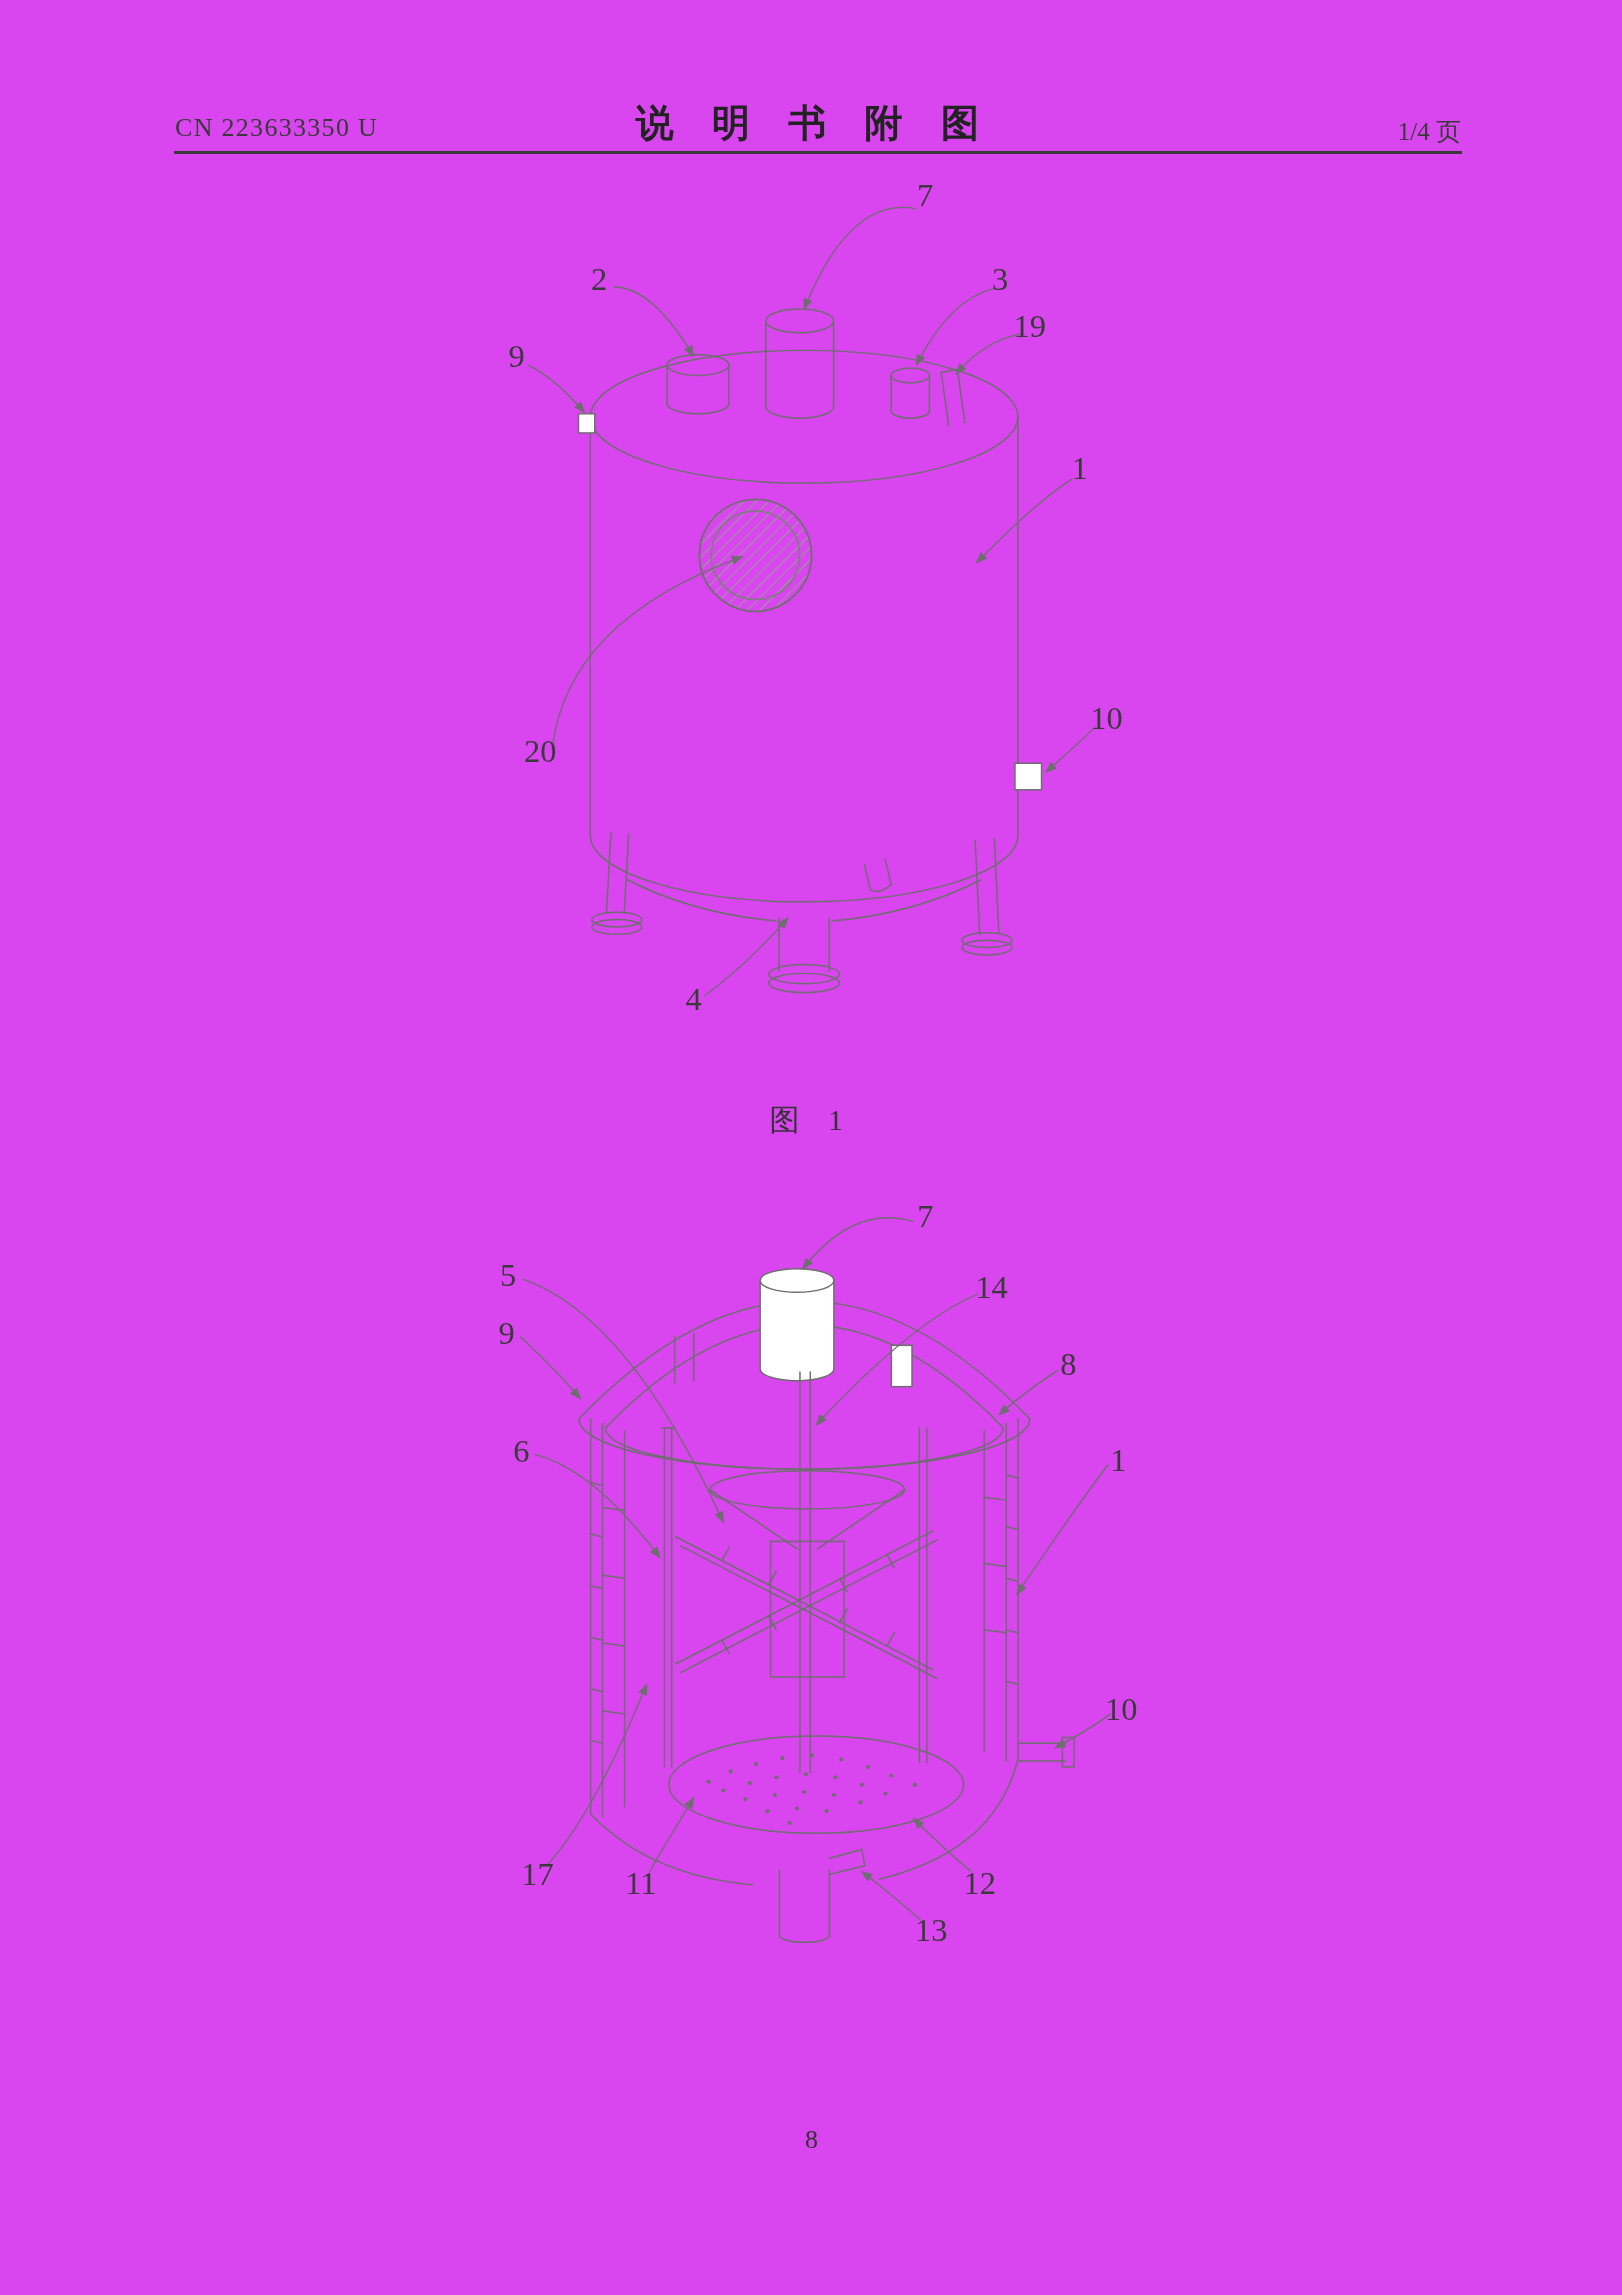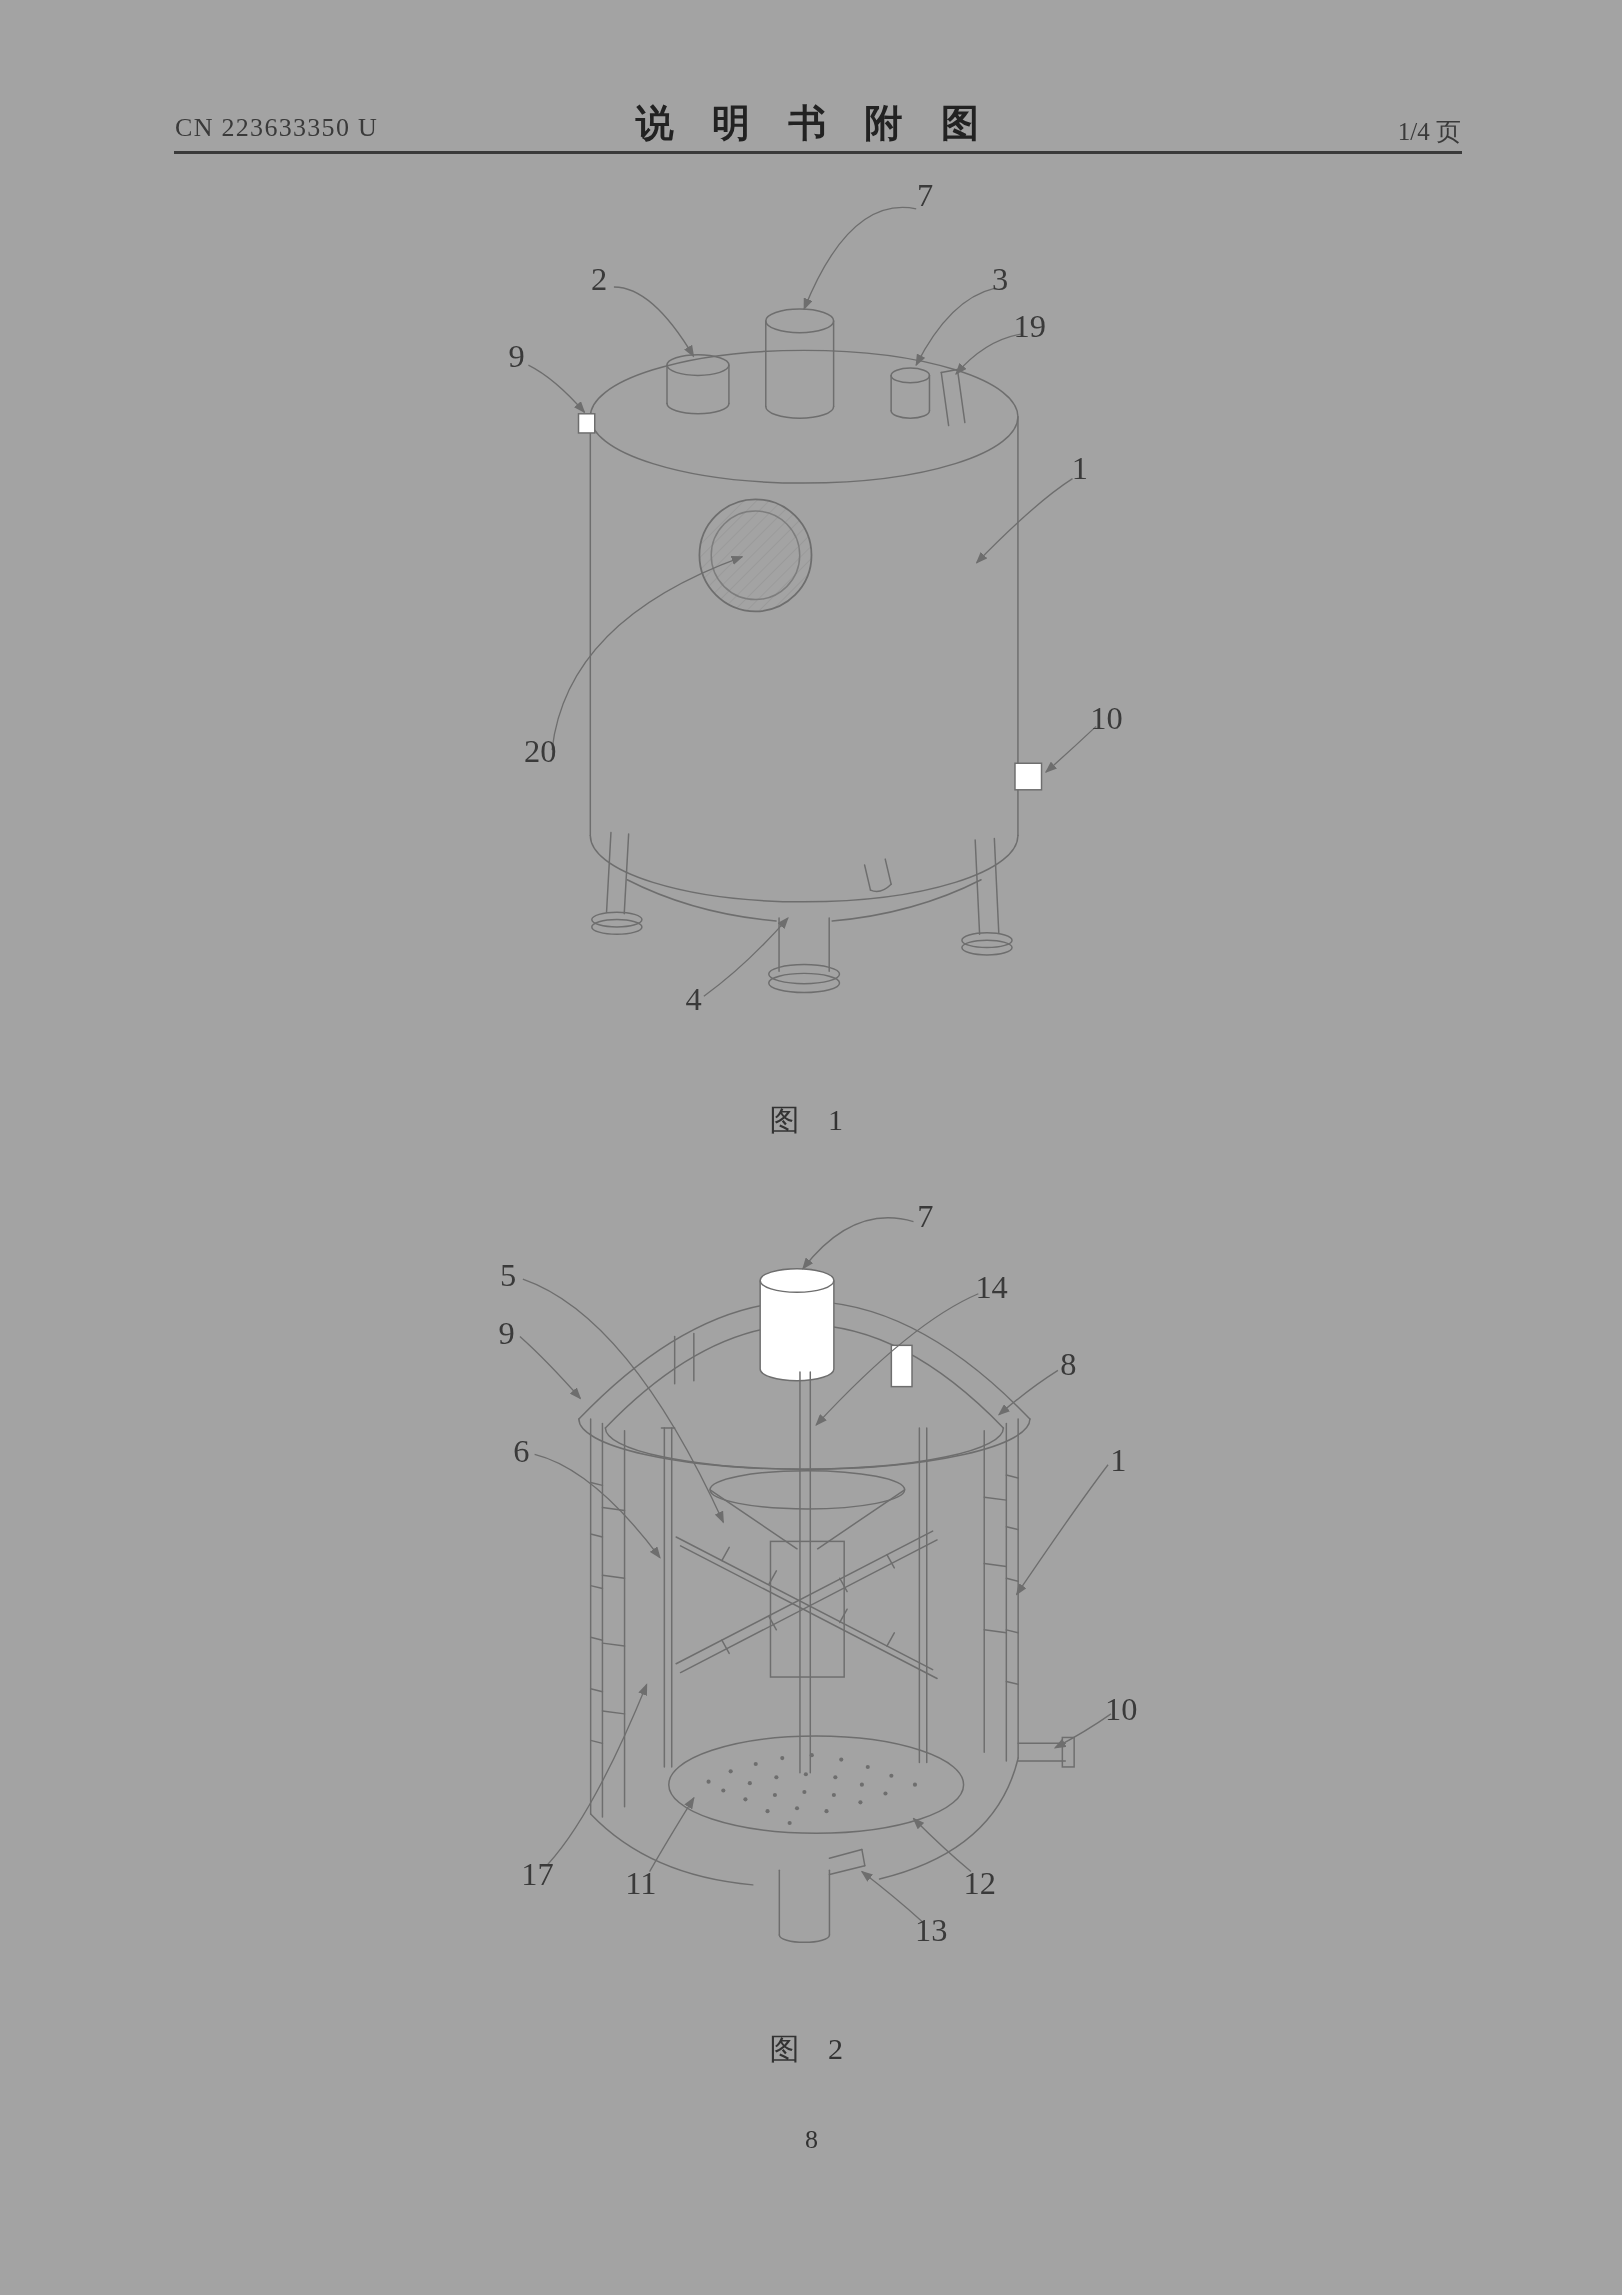"CN 223633350 U" .page { background: #a3a3a3 -> #d946ef }
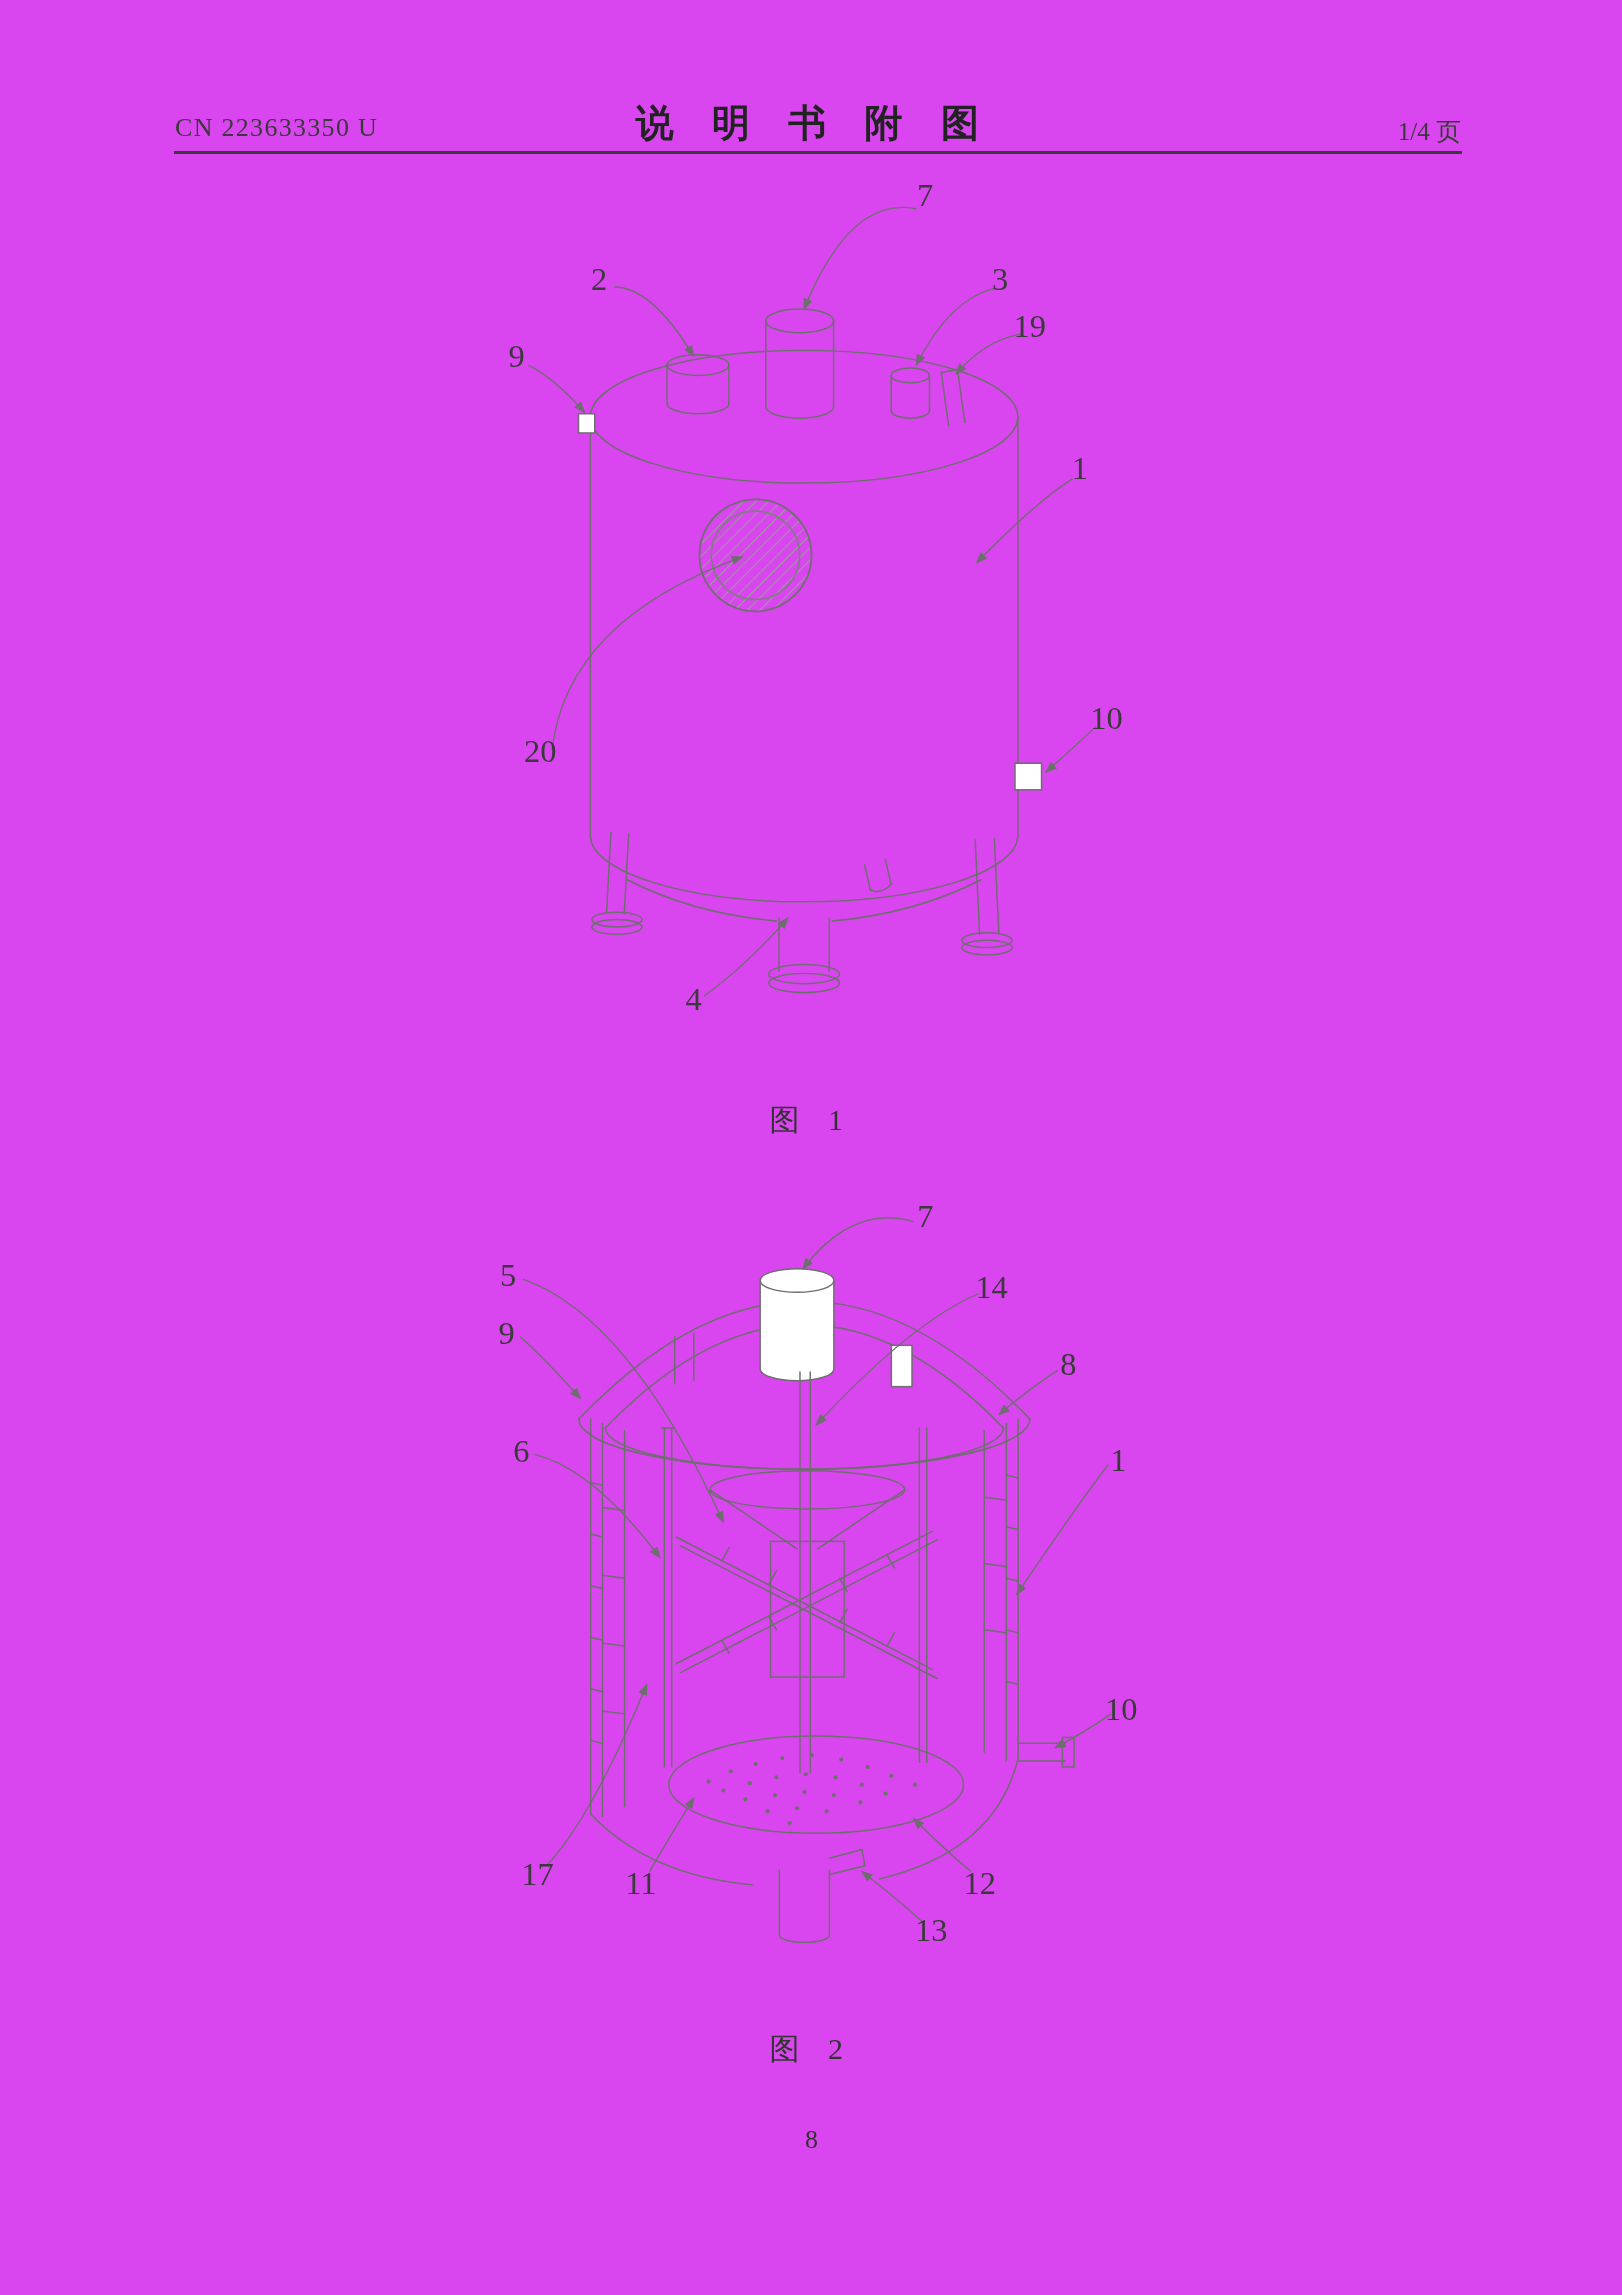"图 2" div.fig-caption { html: <div>图 2</div> -> none }
